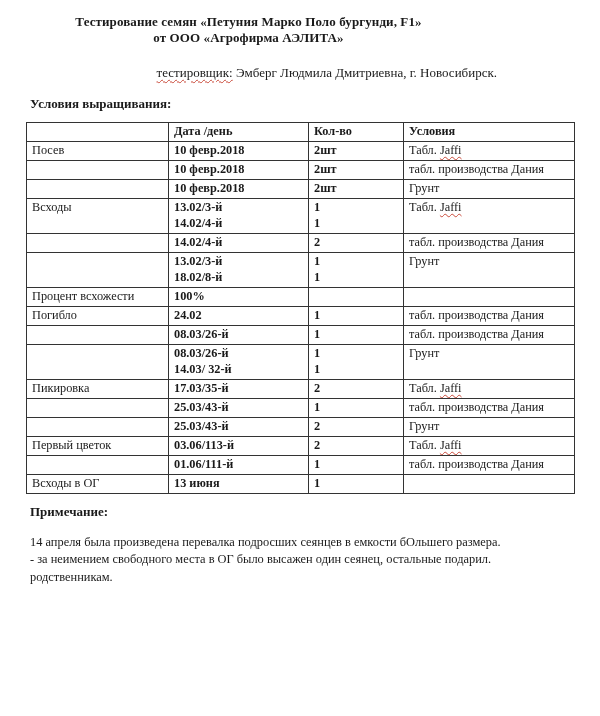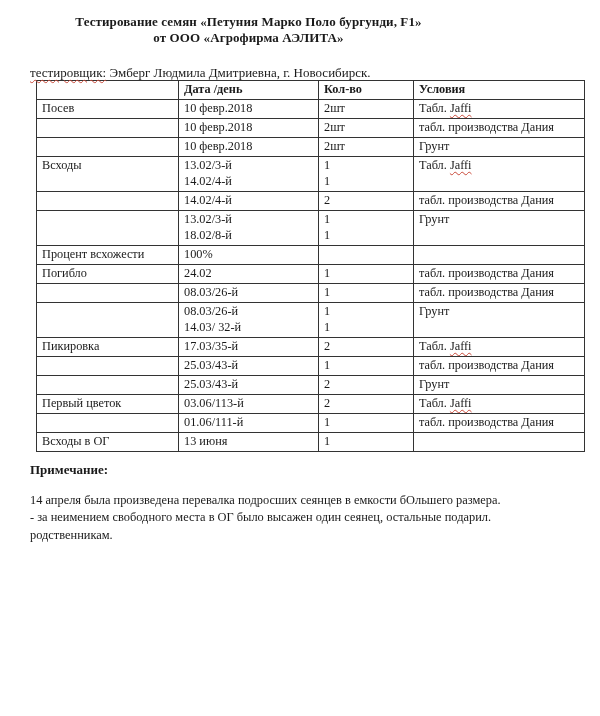"тестировщик: Эмберг Людмила Дмитриевна," .tester-line { text-align: none -> right }
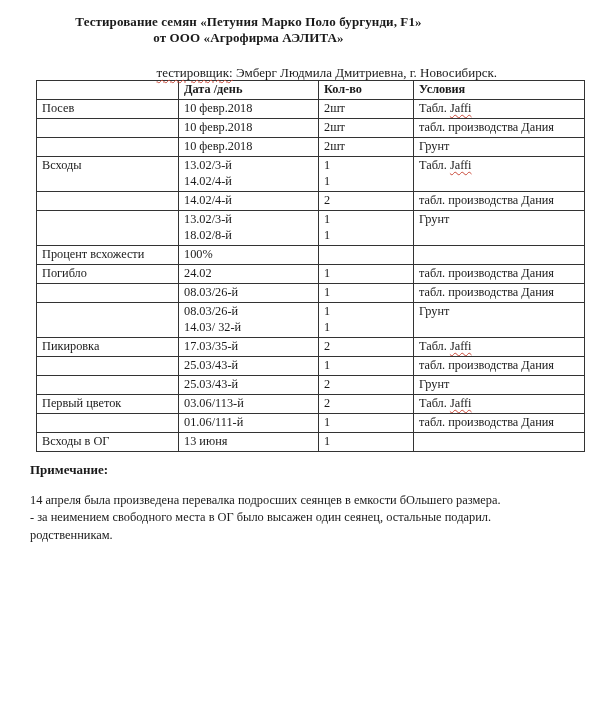"Условия выращивания:" div.section-heading { html: none -> <div>Условия выращивания:</div> }
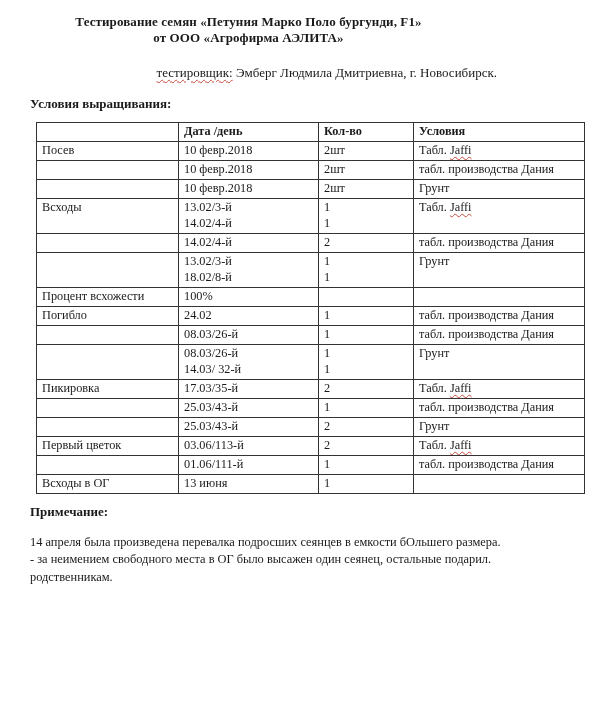"Дата /день" .tbl-wrap { margin-left: 36px -> 26px }
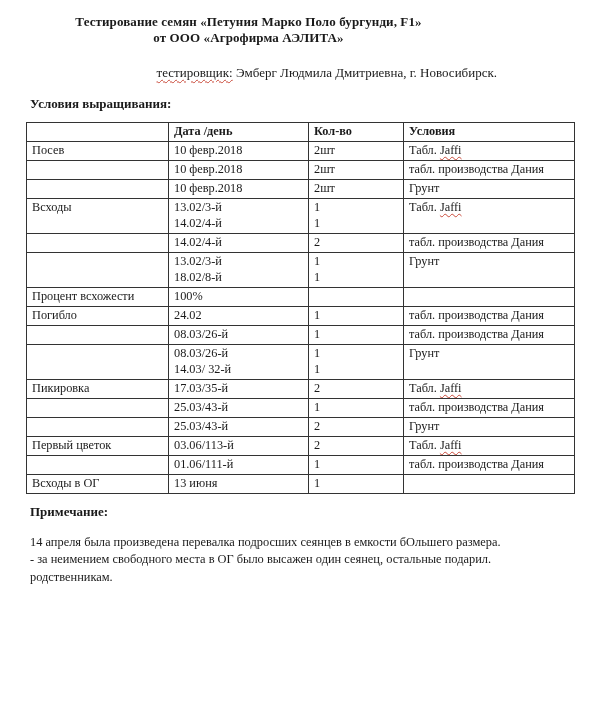"10 февр.2018" .lines span { font-weight: none -> bold }
